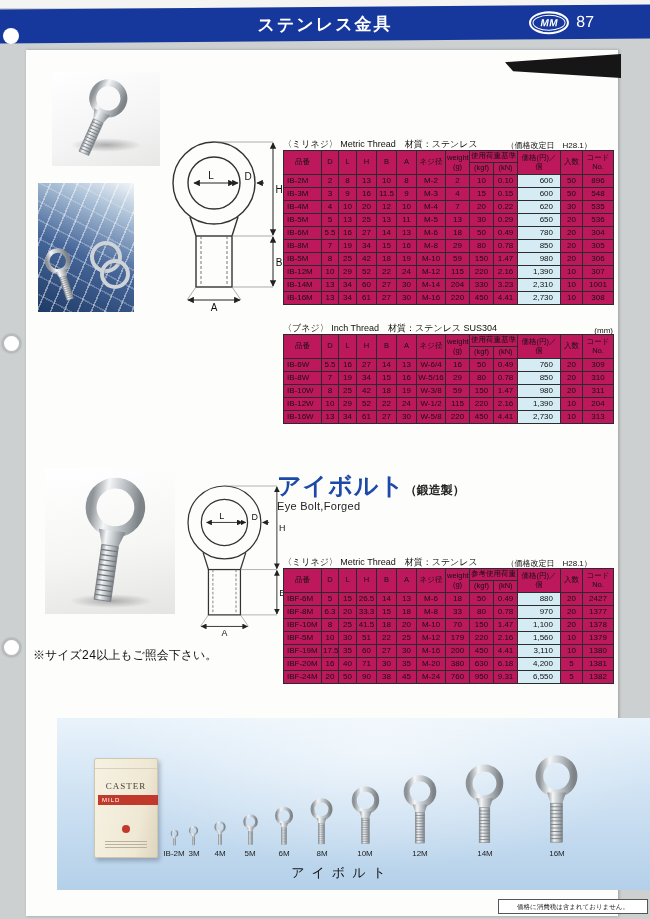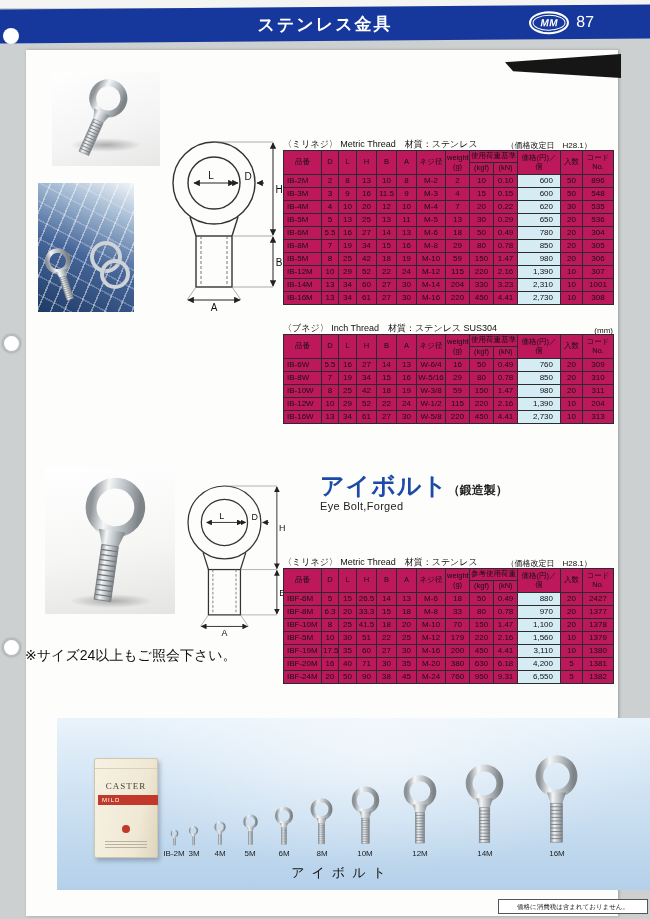"アイボルト（鍛造製）" div.sec-title { margin-left: 43px -> none }
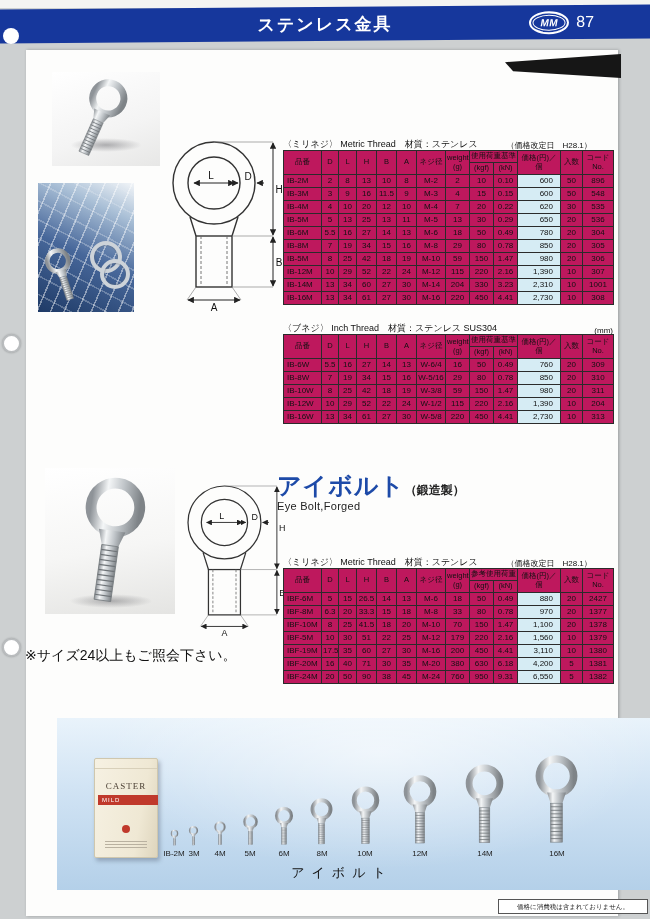"※サイズ24以上もご照会下さい。" .size-note { font-family: none -> Liberation Mono, monospace; font-size: 14px -> 12px; left: 25px -> 33px }
